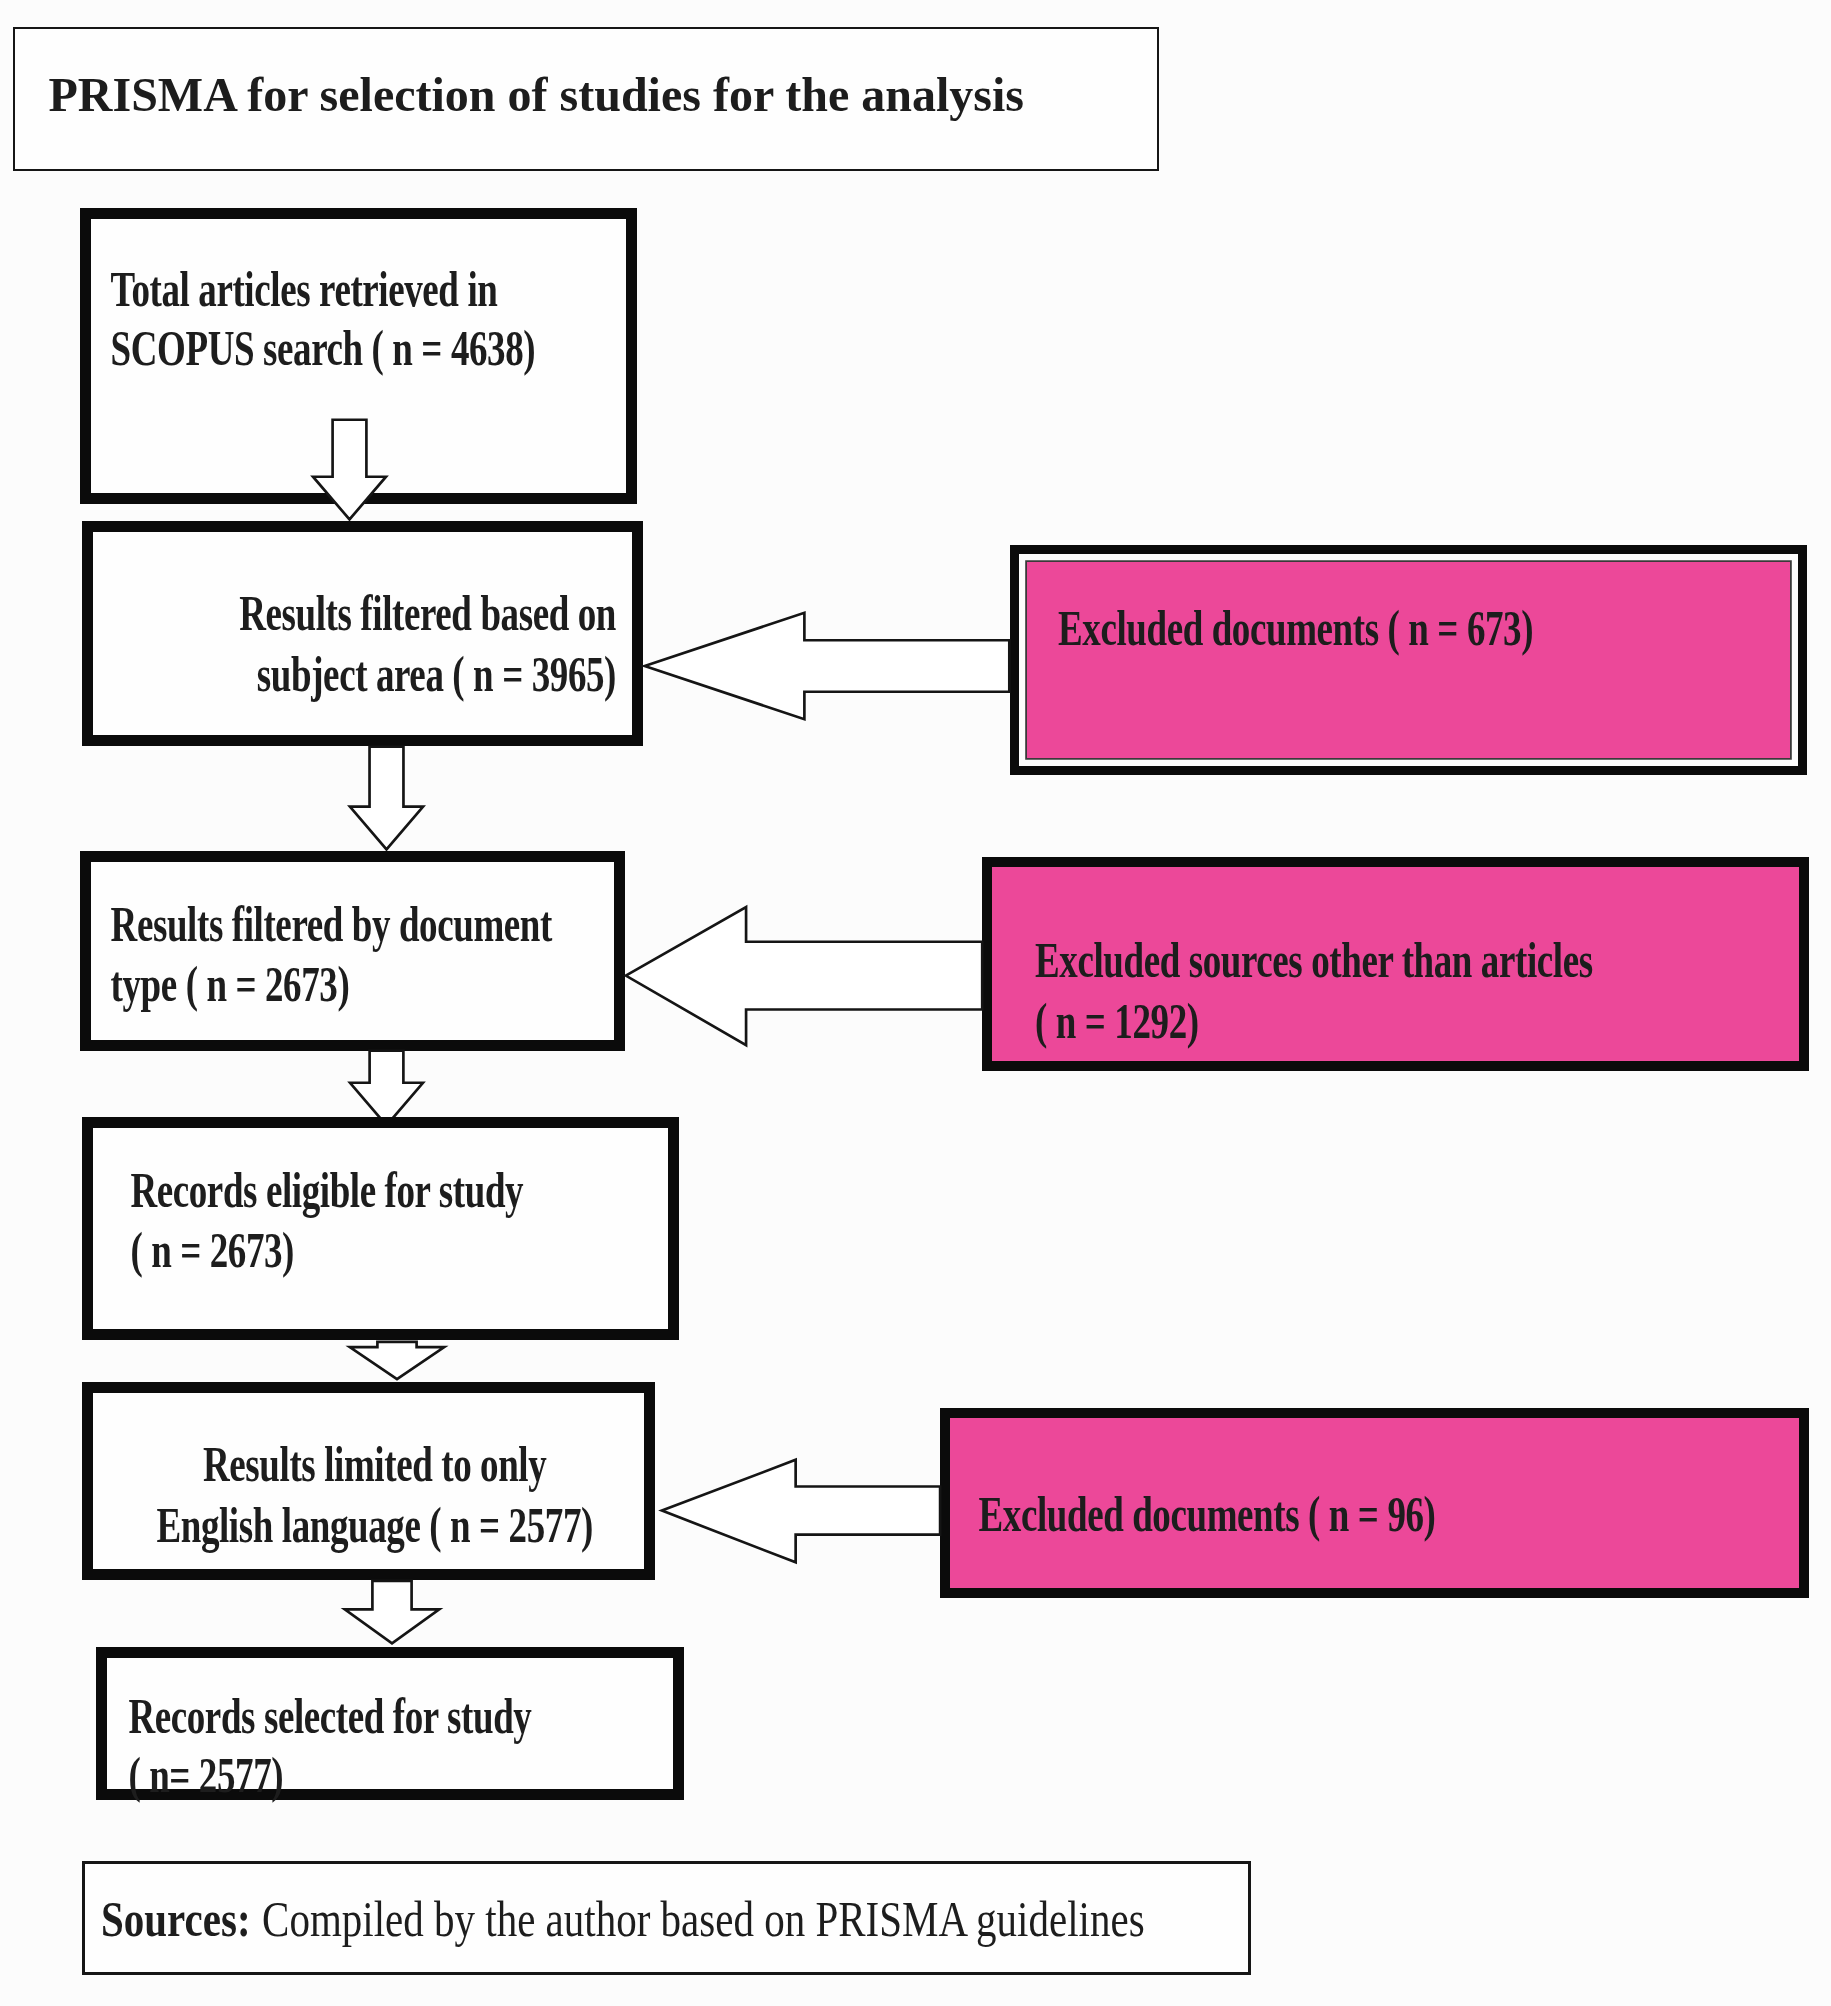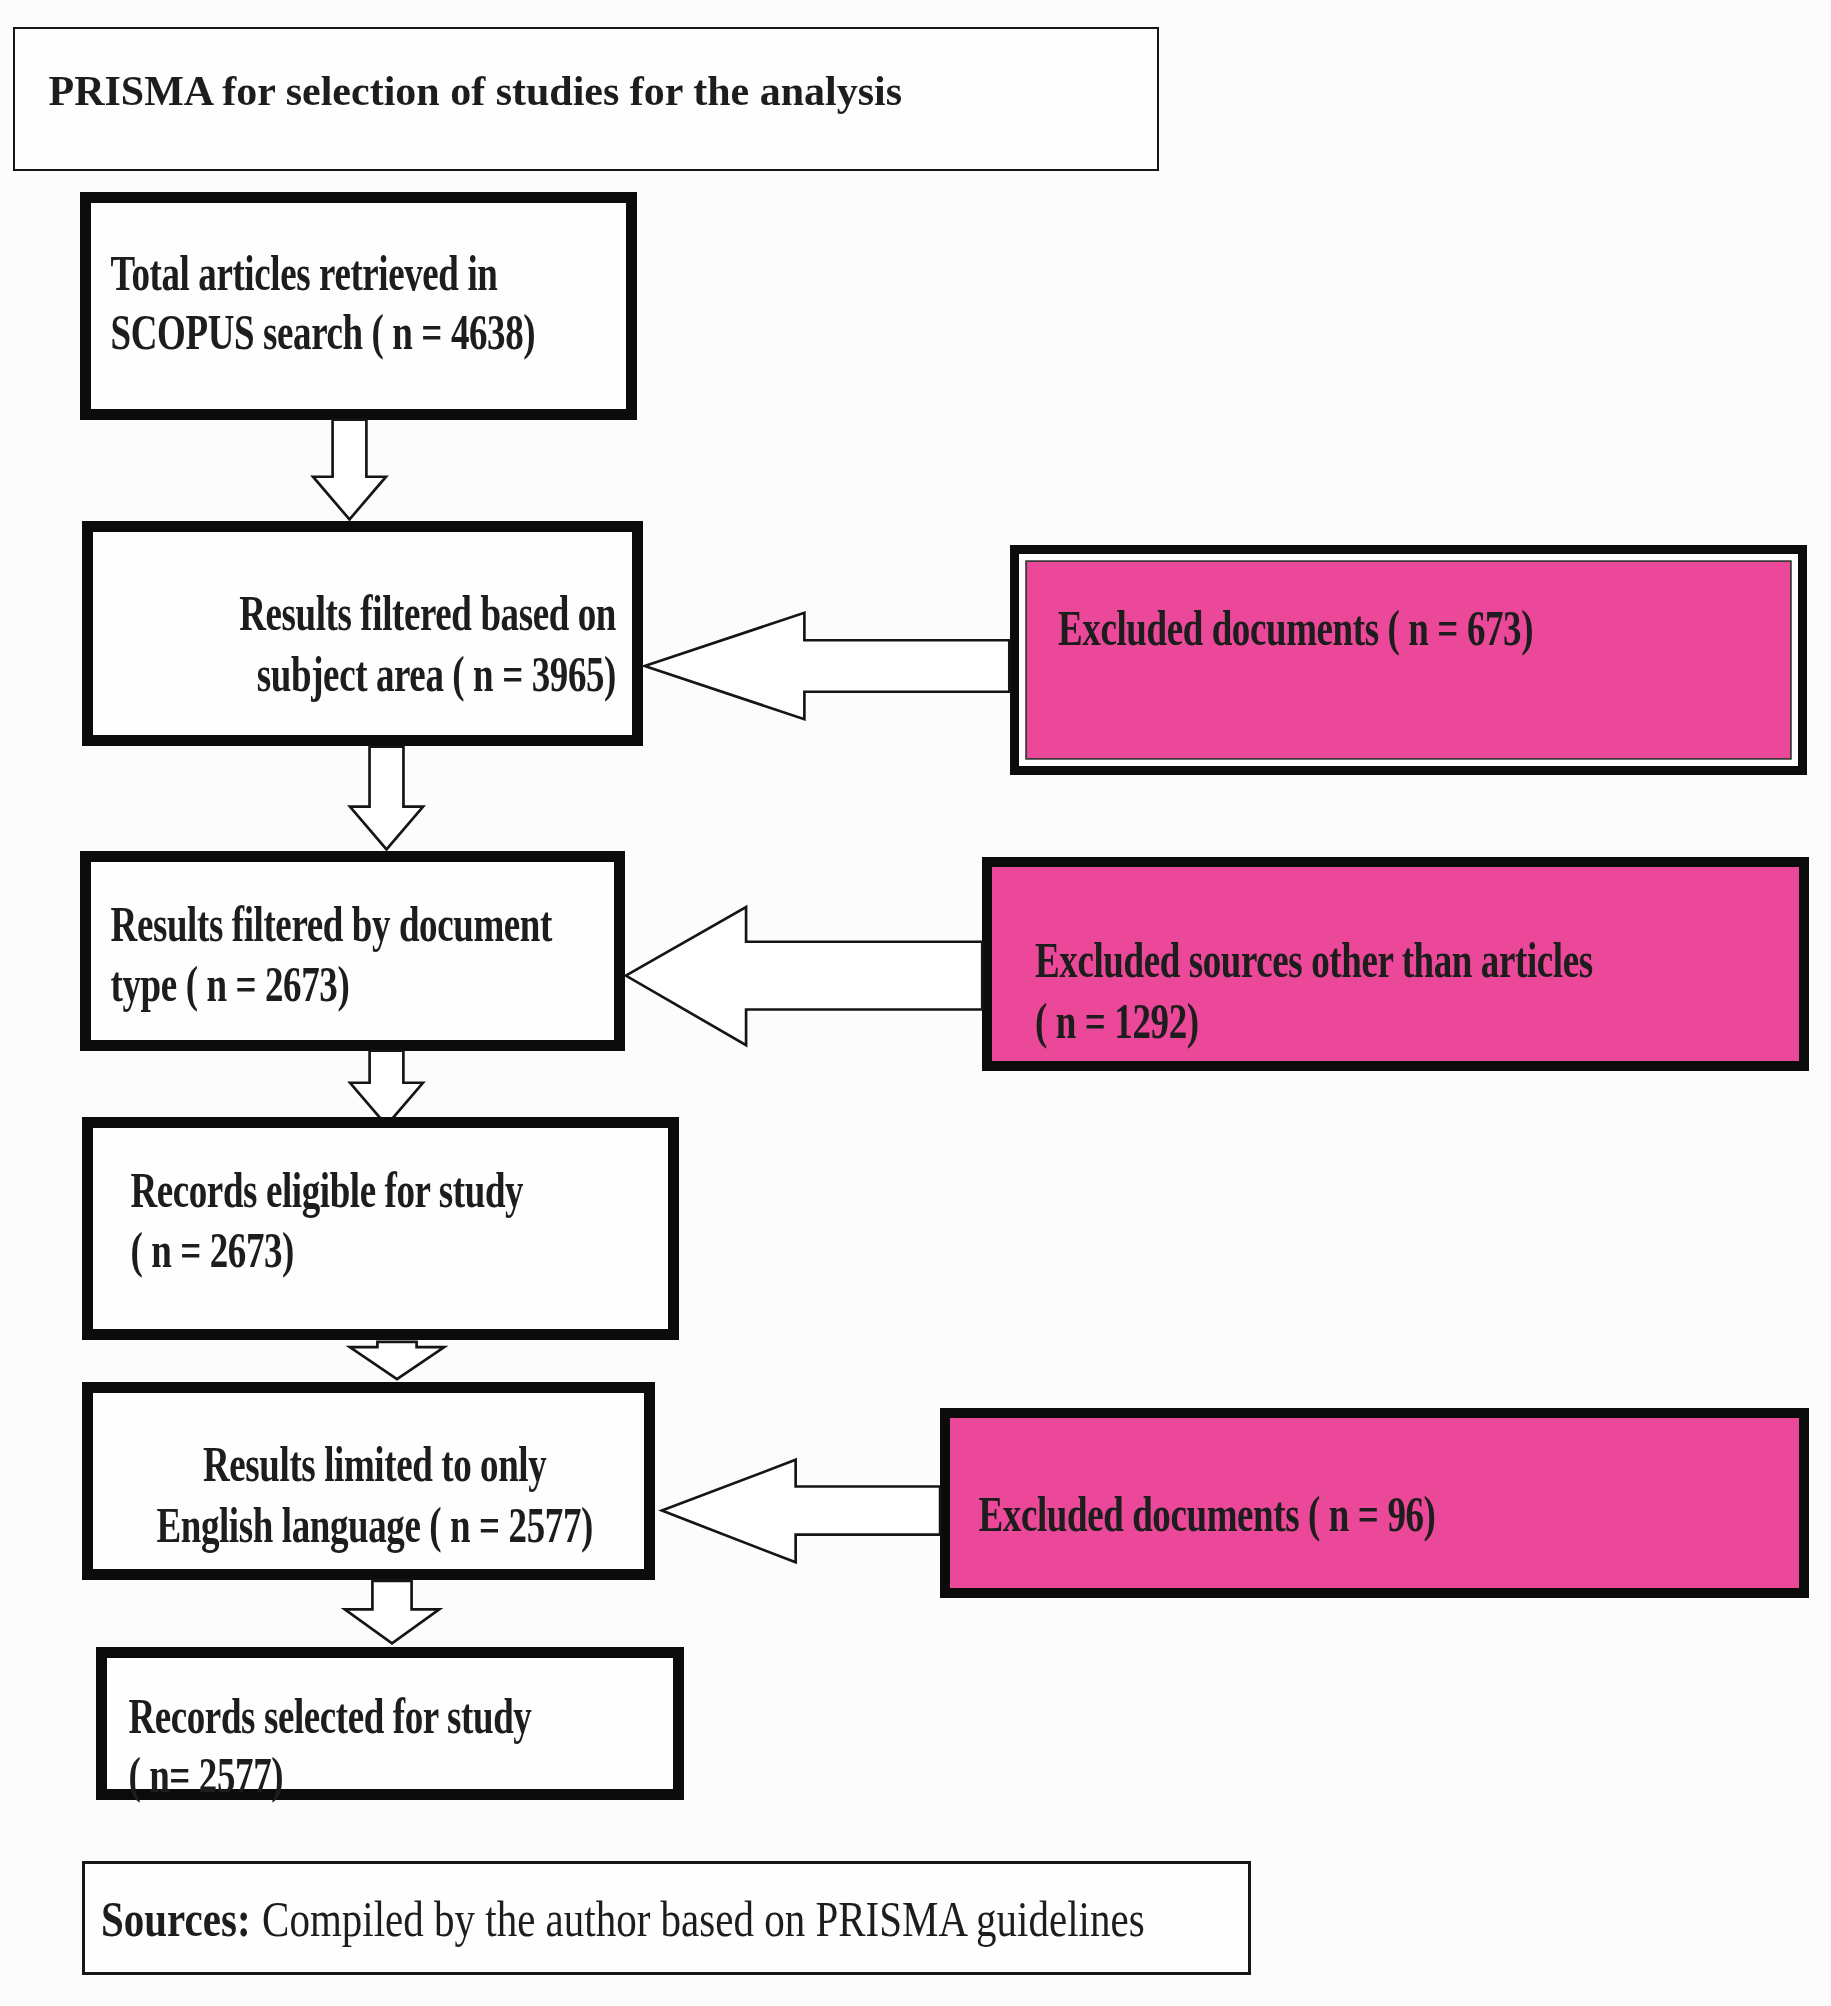"PRISMA for selection of studies" .title-text { font-size: 42px -> 48px }
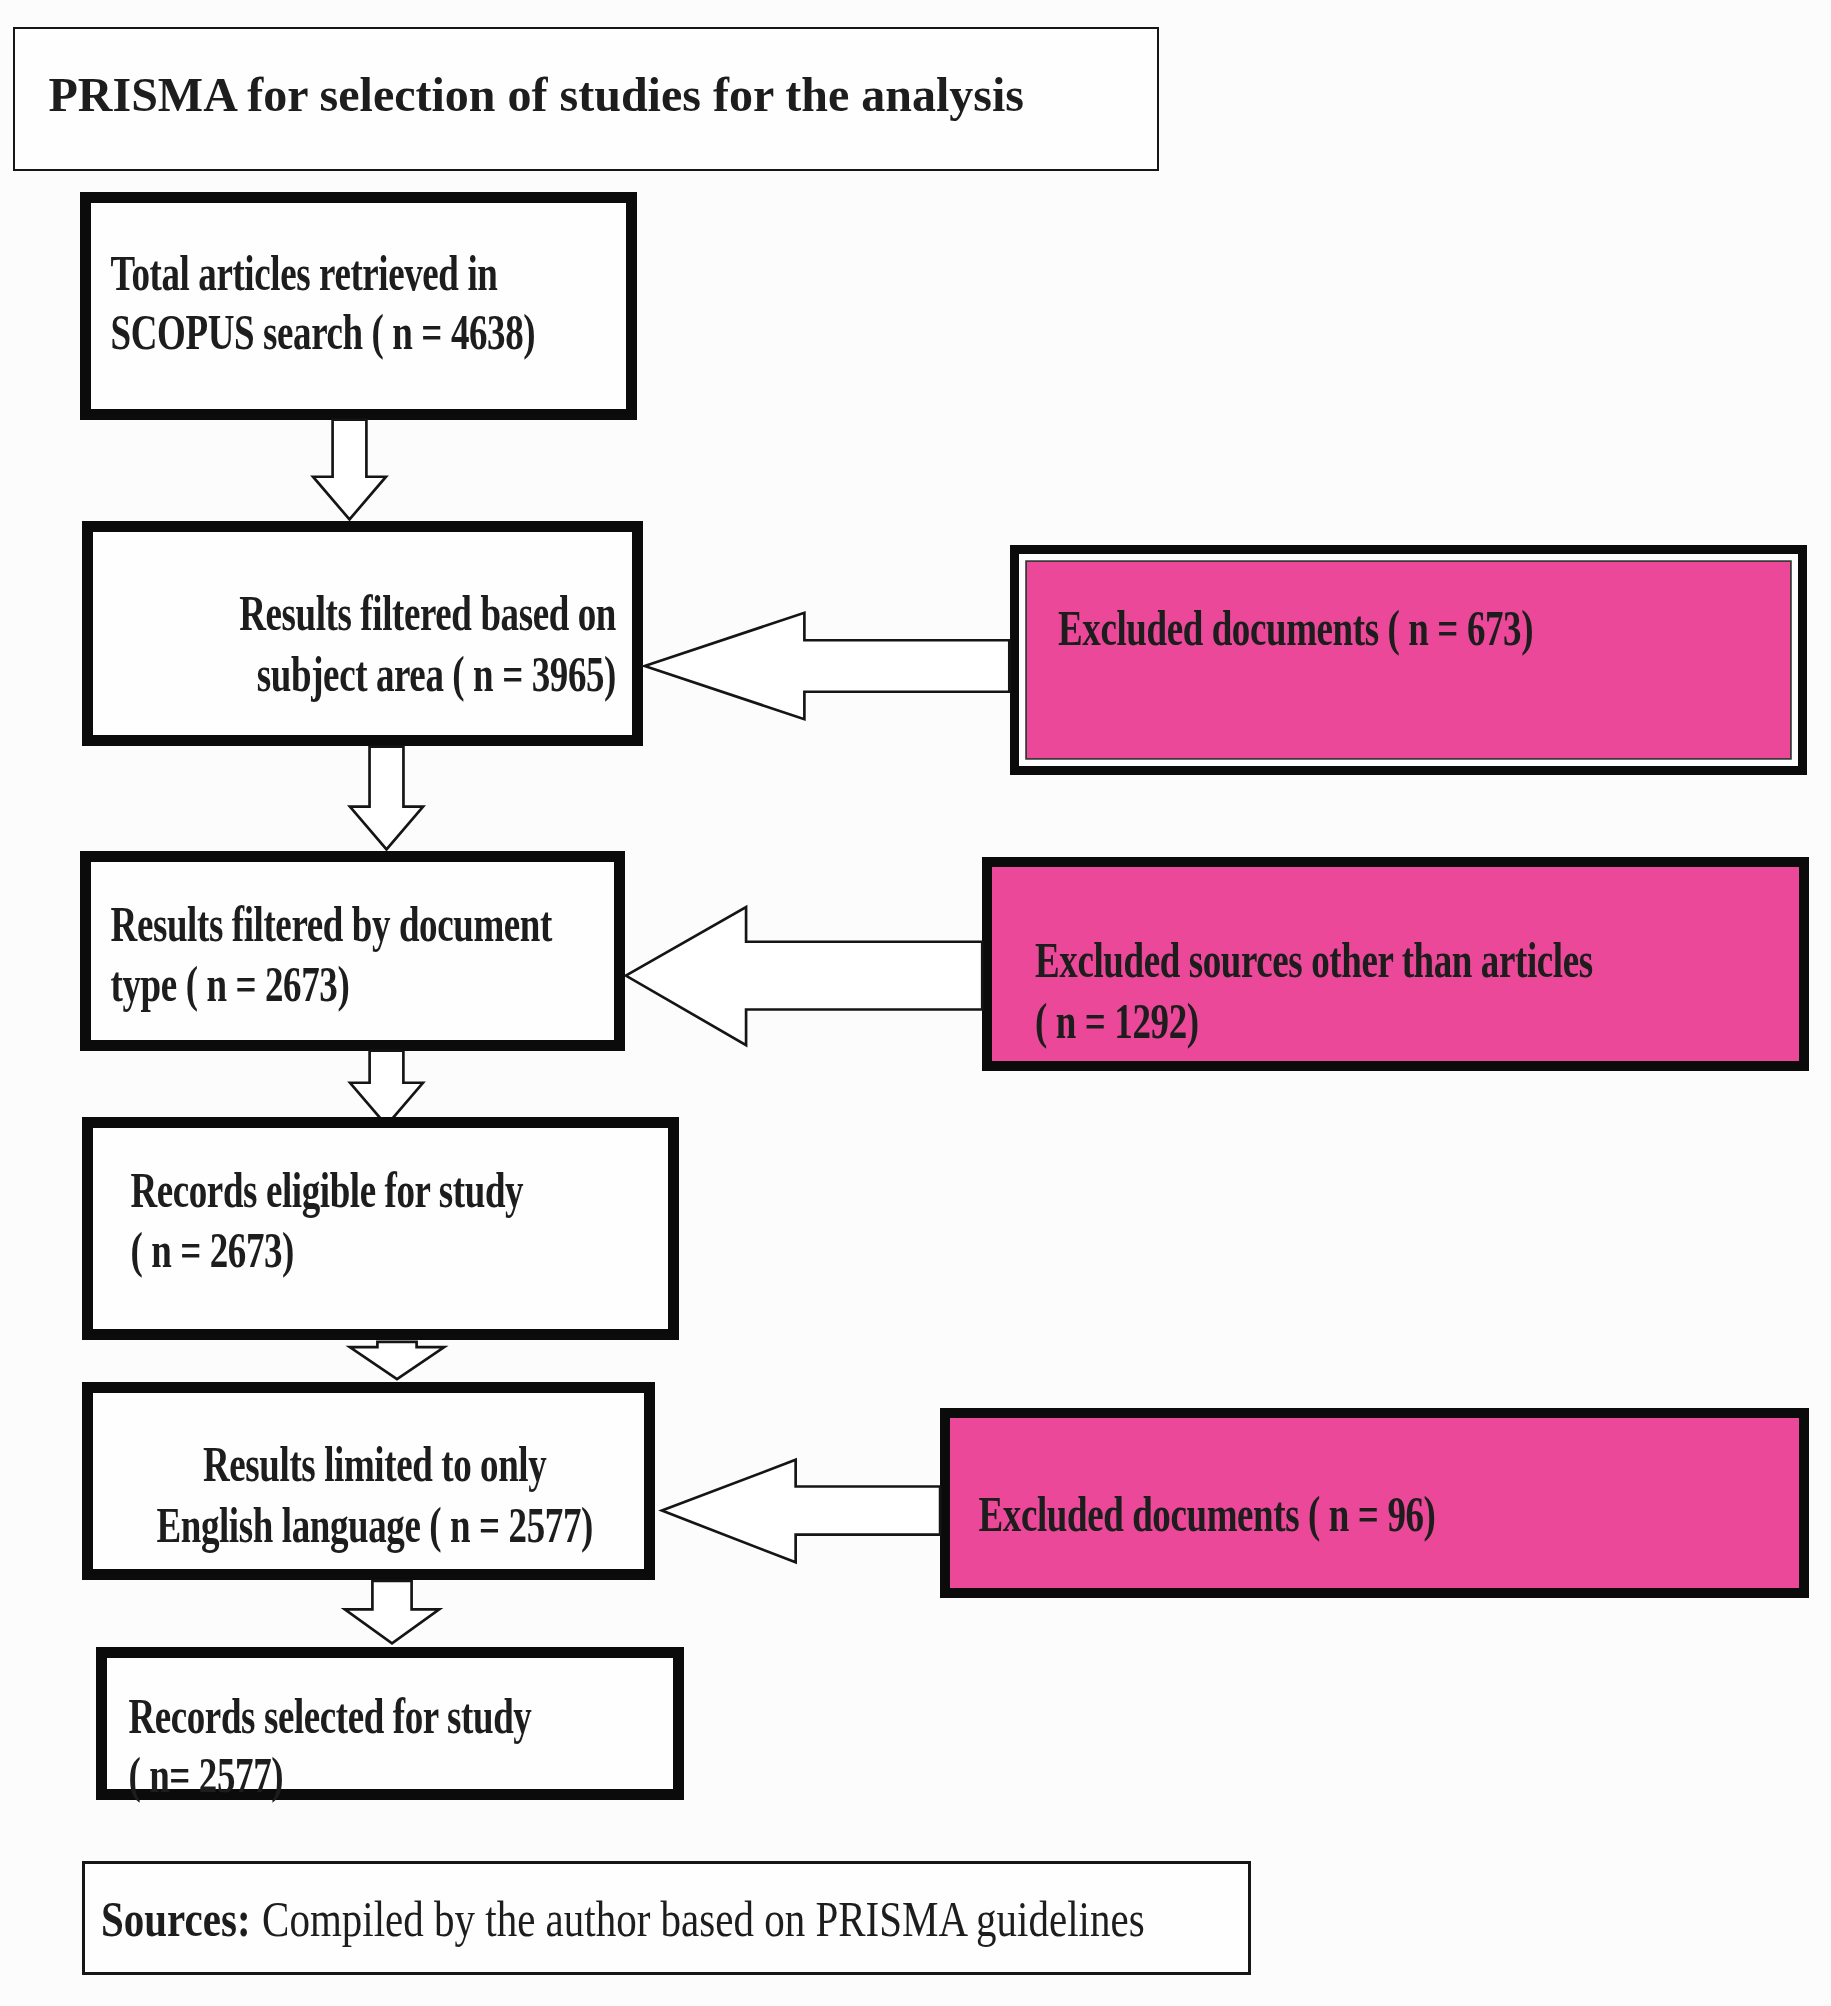"Total articles retrieved in" div.flow-box { height: 228px -> 296px; top: 192px -> 208px }
